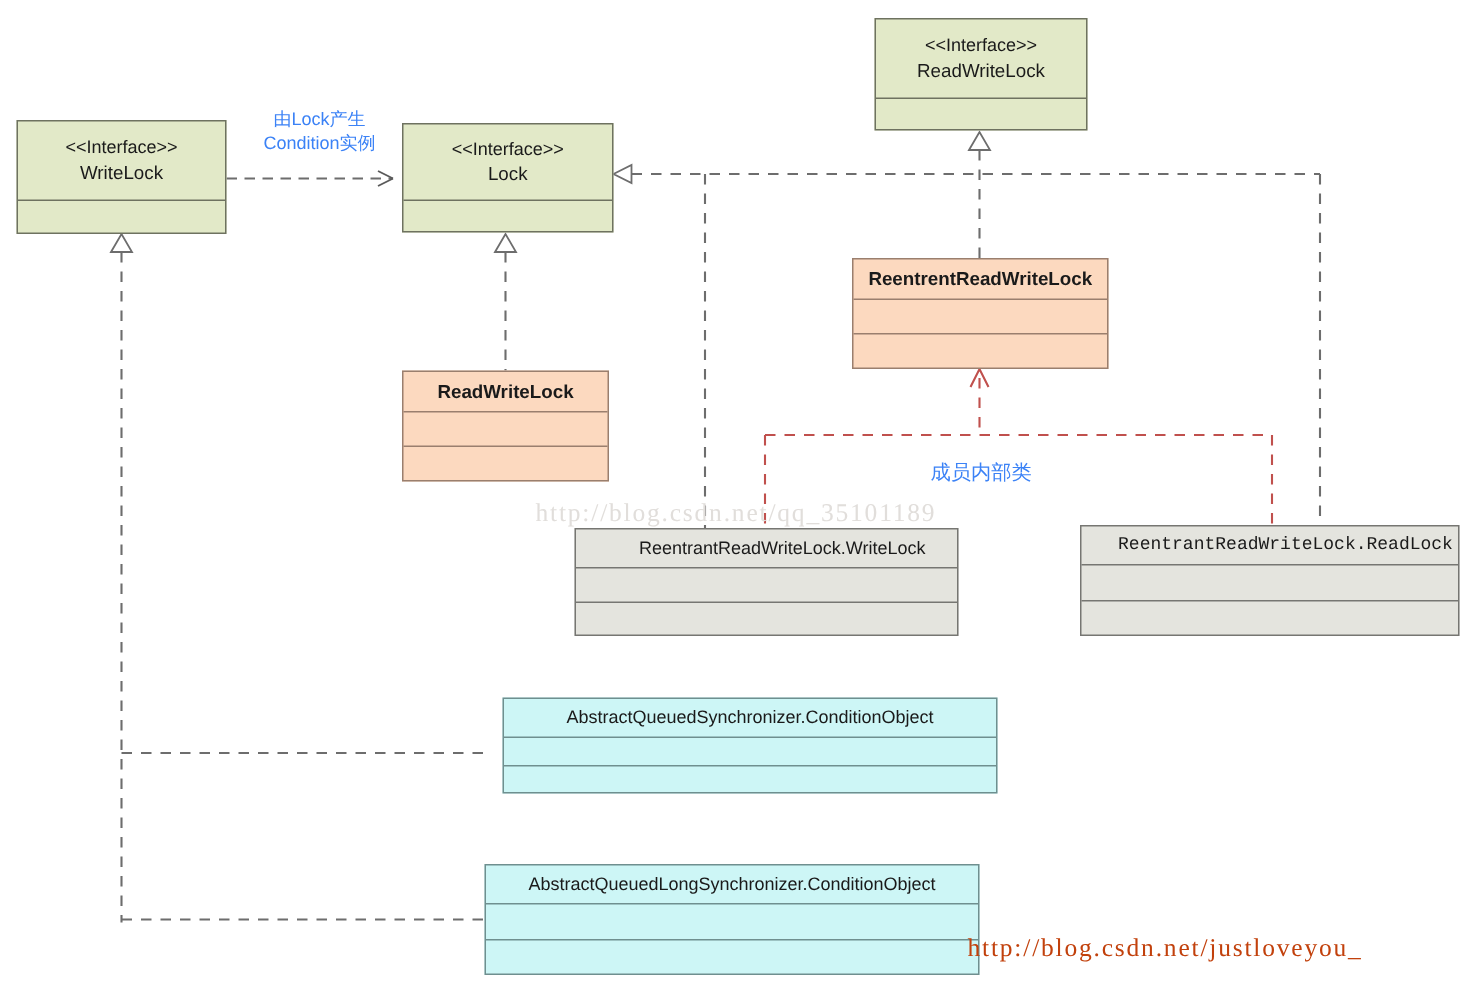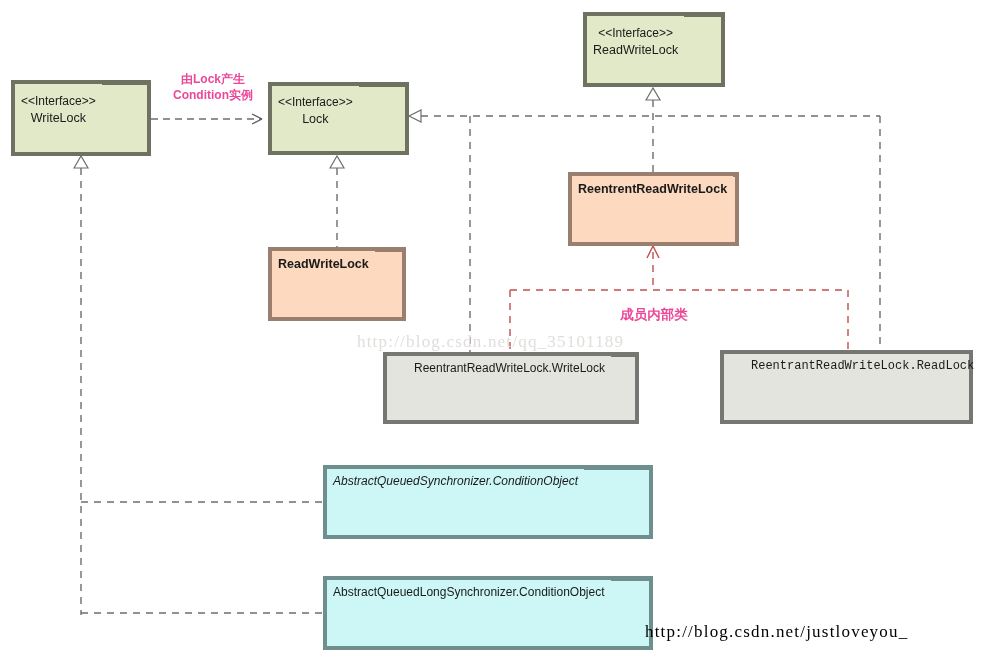"<<Interface>>" .node { border: 4px solid #a21caf -> 1px solid #a21caf; flex-direction: row -> column }
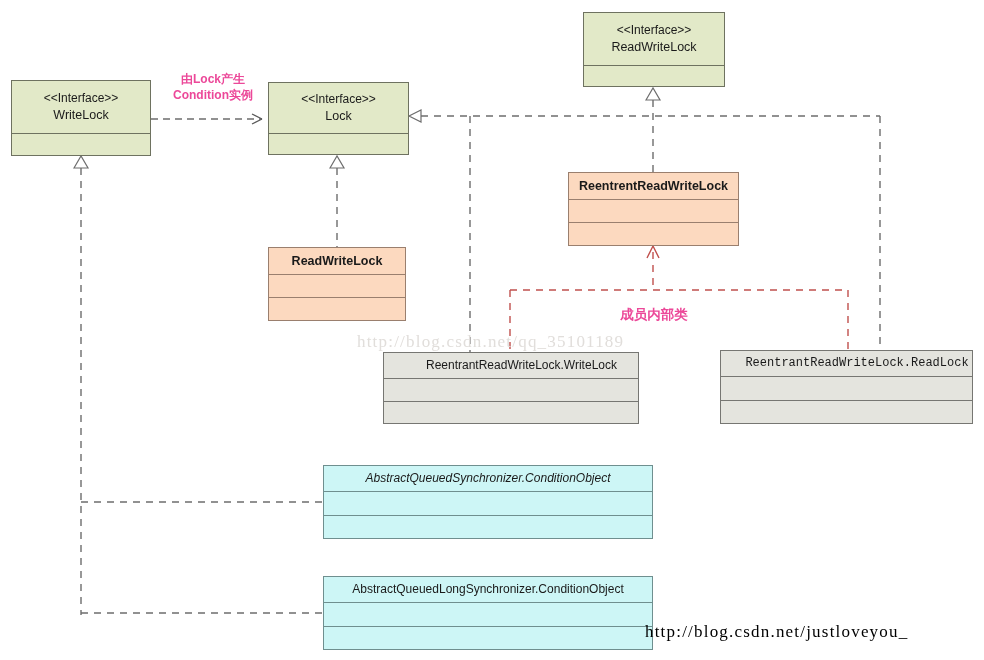"由Lock产生" .annotation { color: #ec4899 -> #3b82f6; font-weight: bold -> normal }
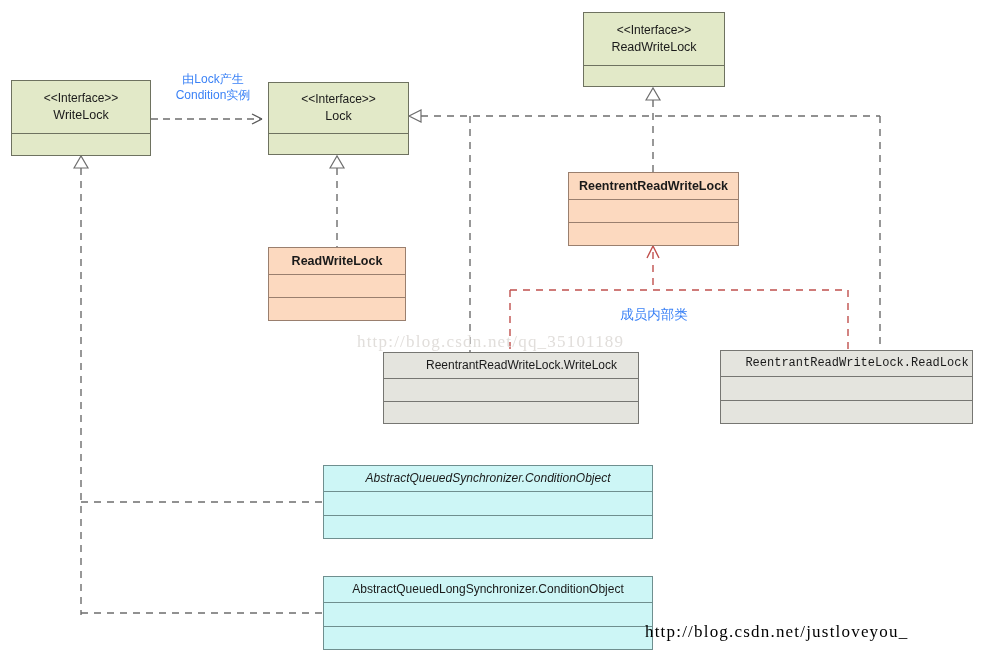"AbstractQueuedSynchronizer.ConditionObje" div.node { font-style: italic -> none; height: 74px -> 64px; left: 323px -> 335px }
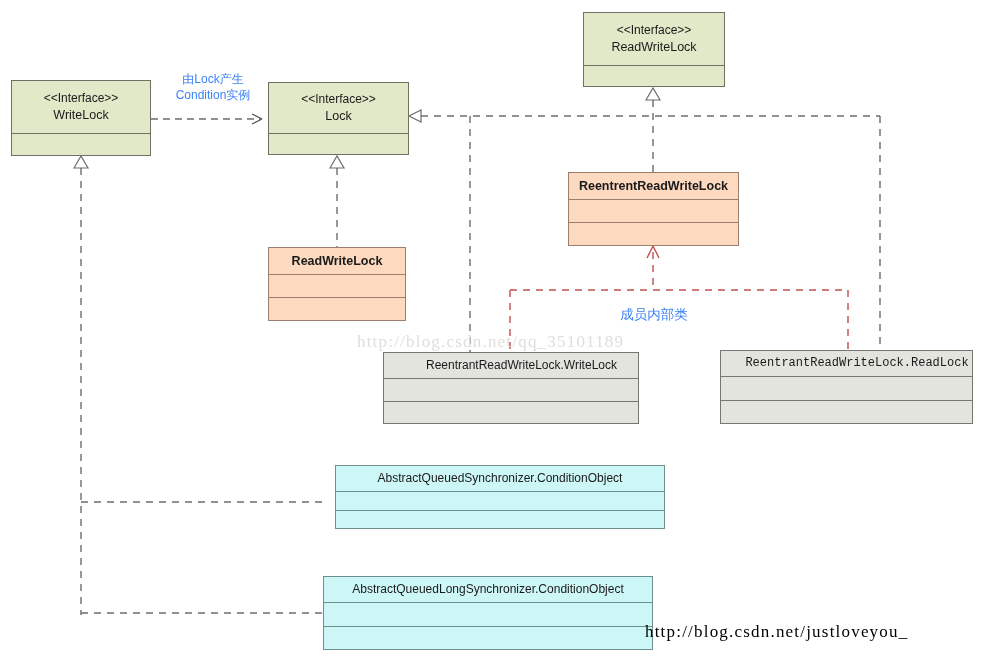"http://blog.csdn.net/justloveyou_" .watermark { color: #000000 -> #c2410c }
